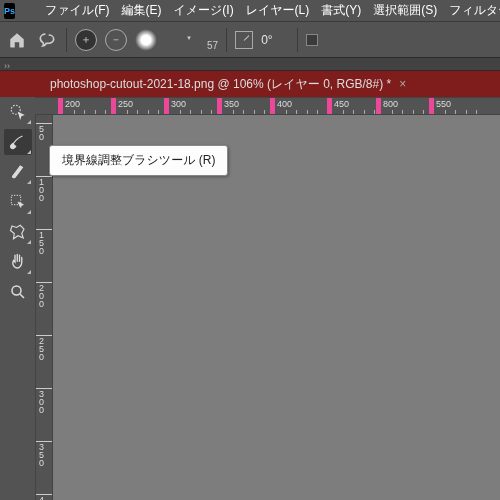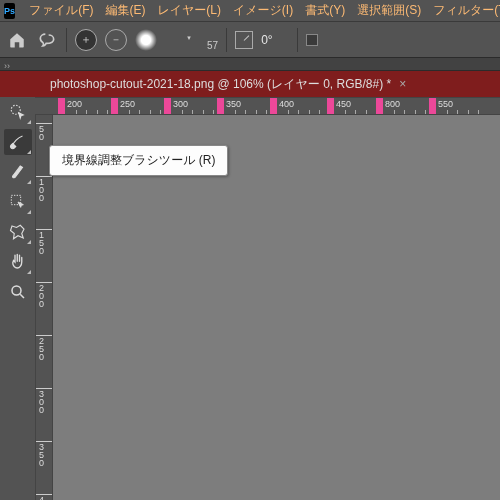"Ps" .ps-logo { margin-right: 8px -> 24px }
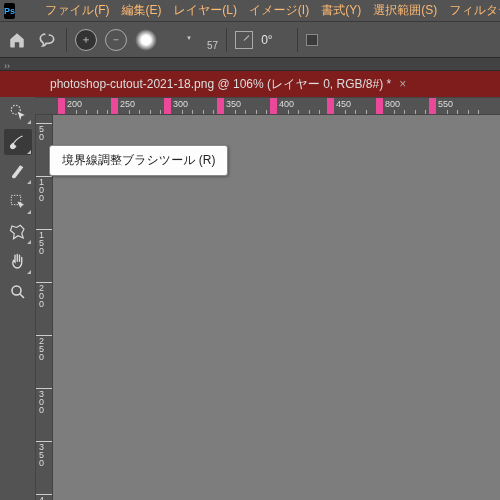"ファイル(F)" .menu-item { color: #fdba74 -> #ffffff }
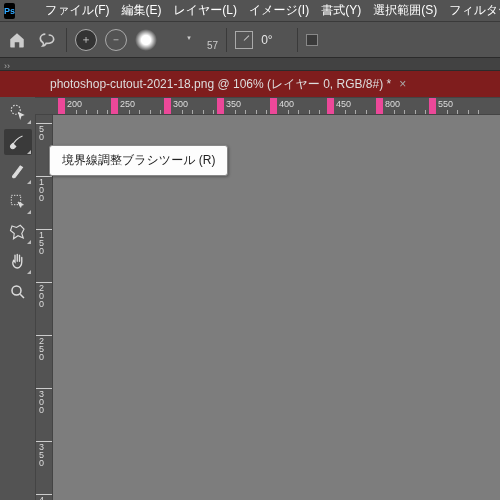"レイヤー(L)" div.menu-item { order: before "イメージ(I)" -> after "イメージ(I)" }
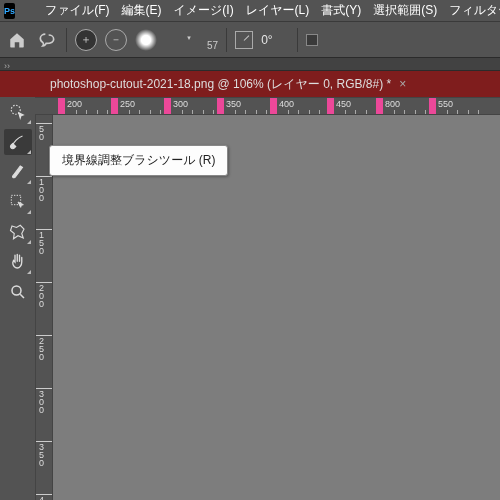"200" .tick-h { border-left: 7px solid #ec4899 -> 5px solid #ec4899 }
